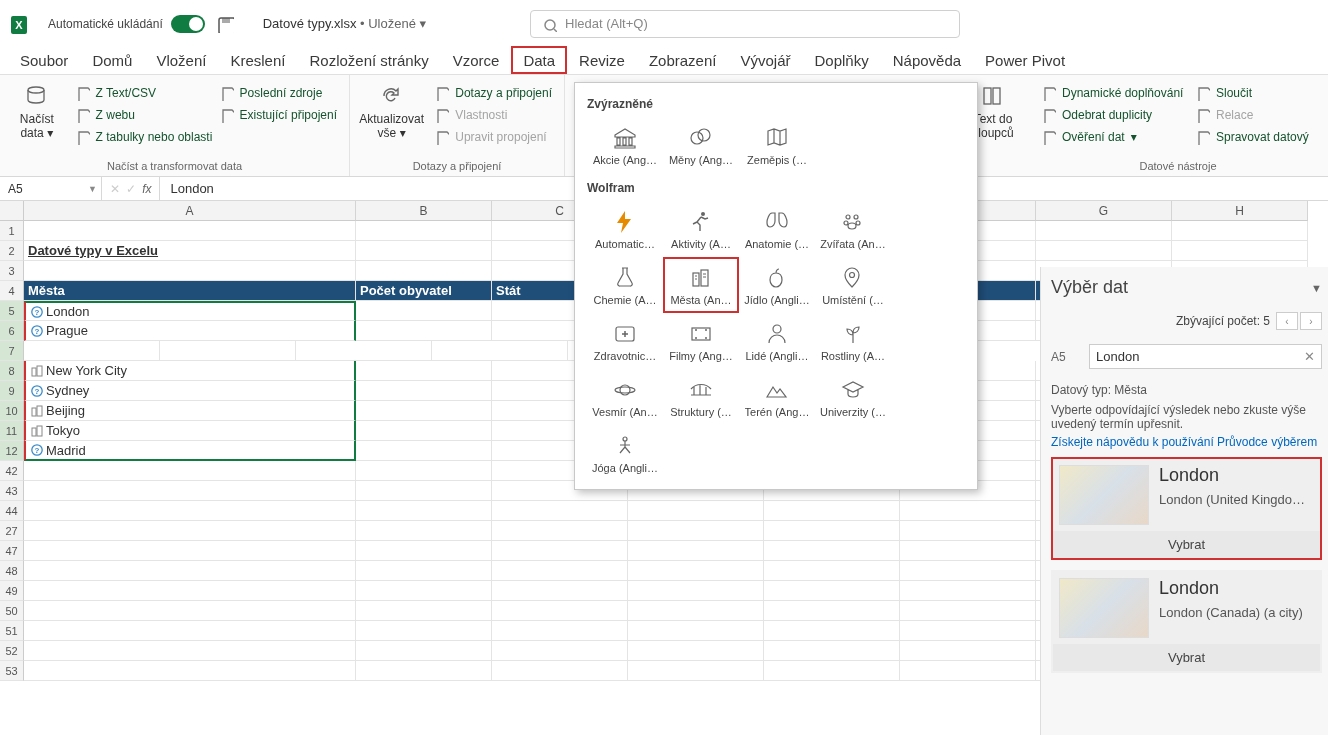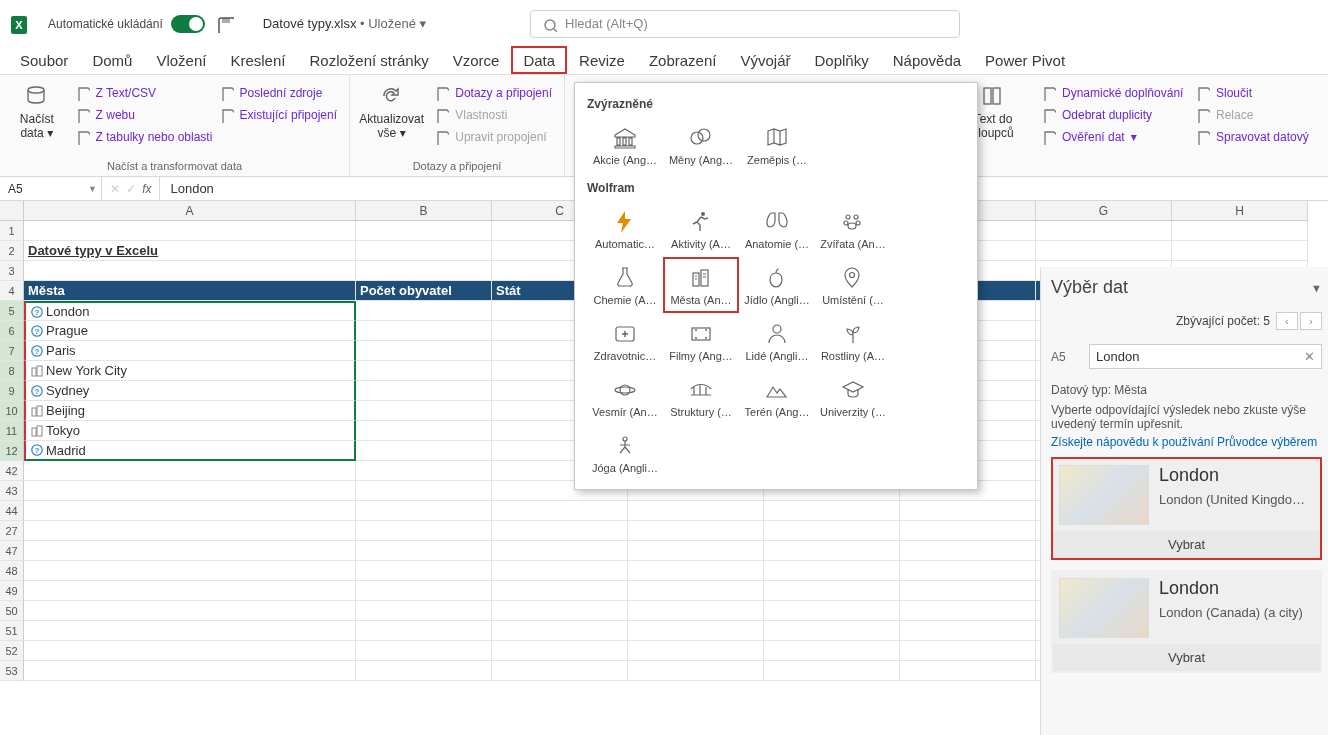"Z Text/CSV" .smallbtn { color: #6d28d9 -> #14532d }
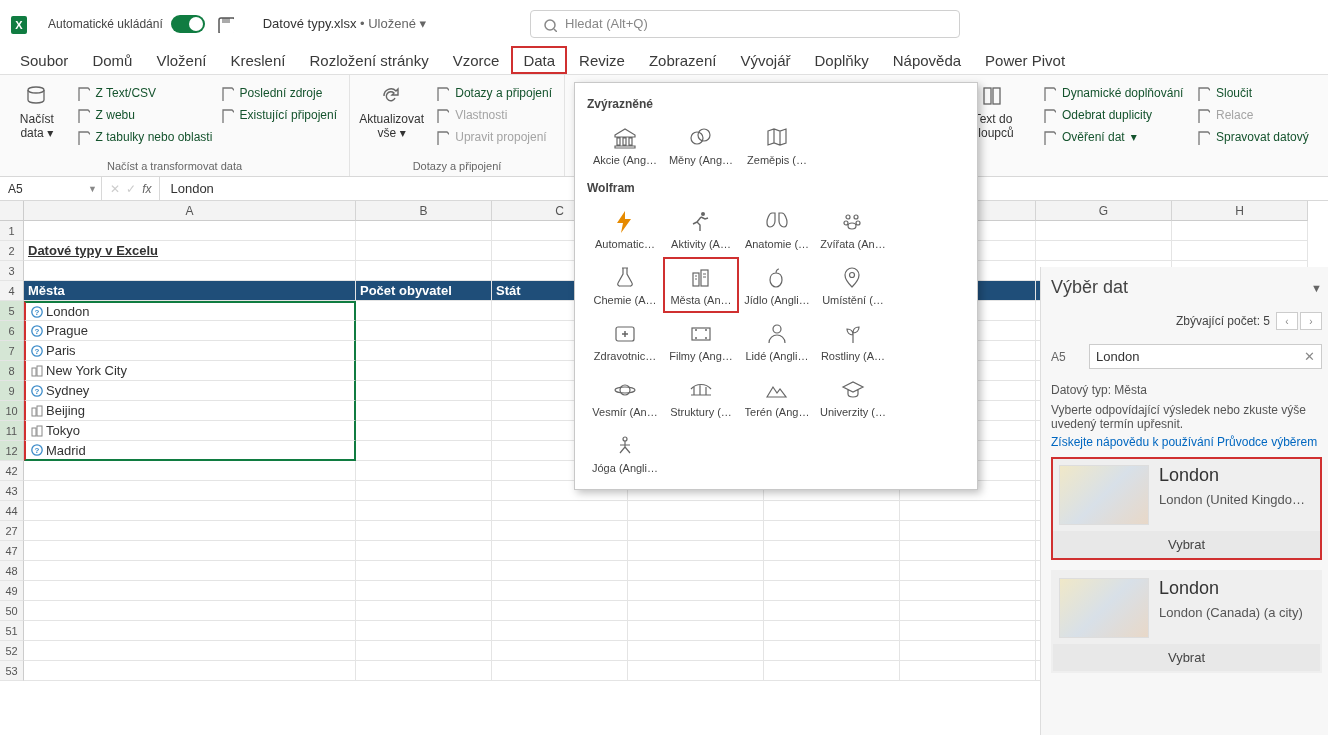"Datové nástroje" div.label { html: none -> <div>Datové nástroje</div> }
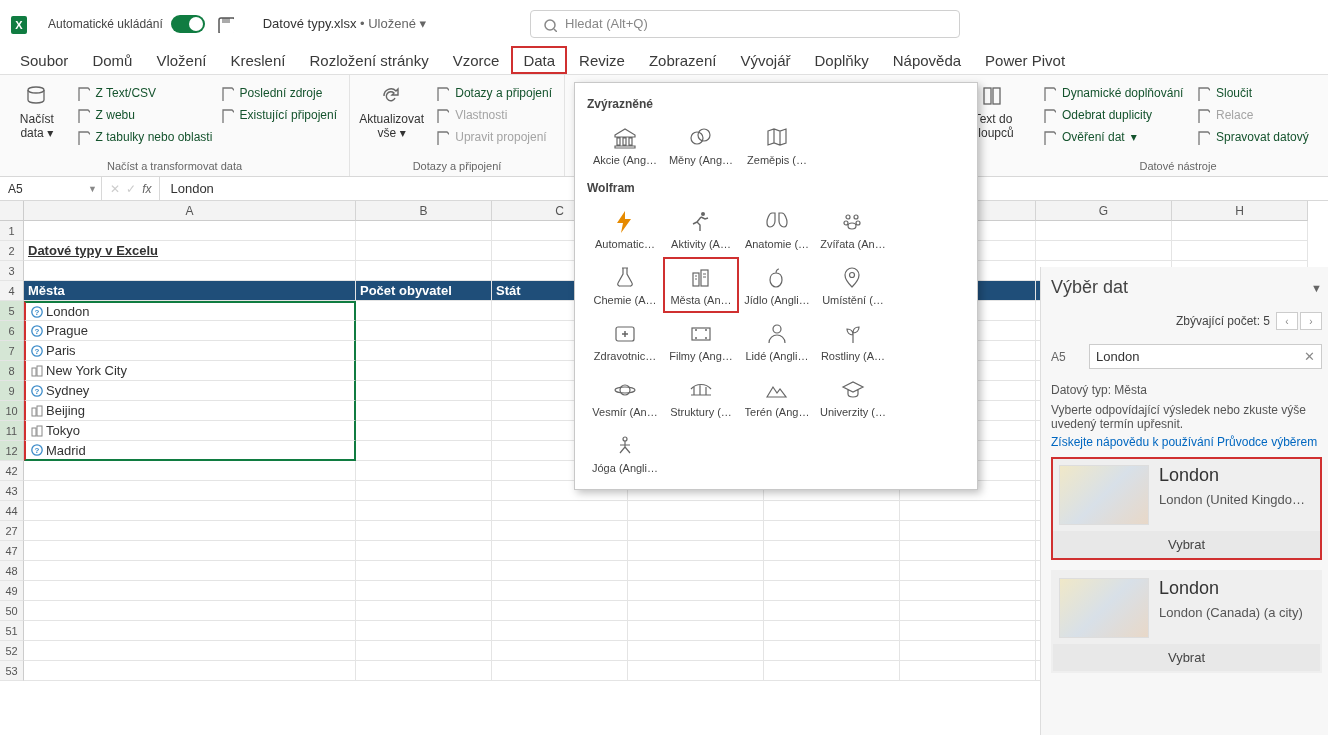"Paris" div.cell { html: <div><span> <svg> <use></use> </svg> </span>Paris</div> -> none }
